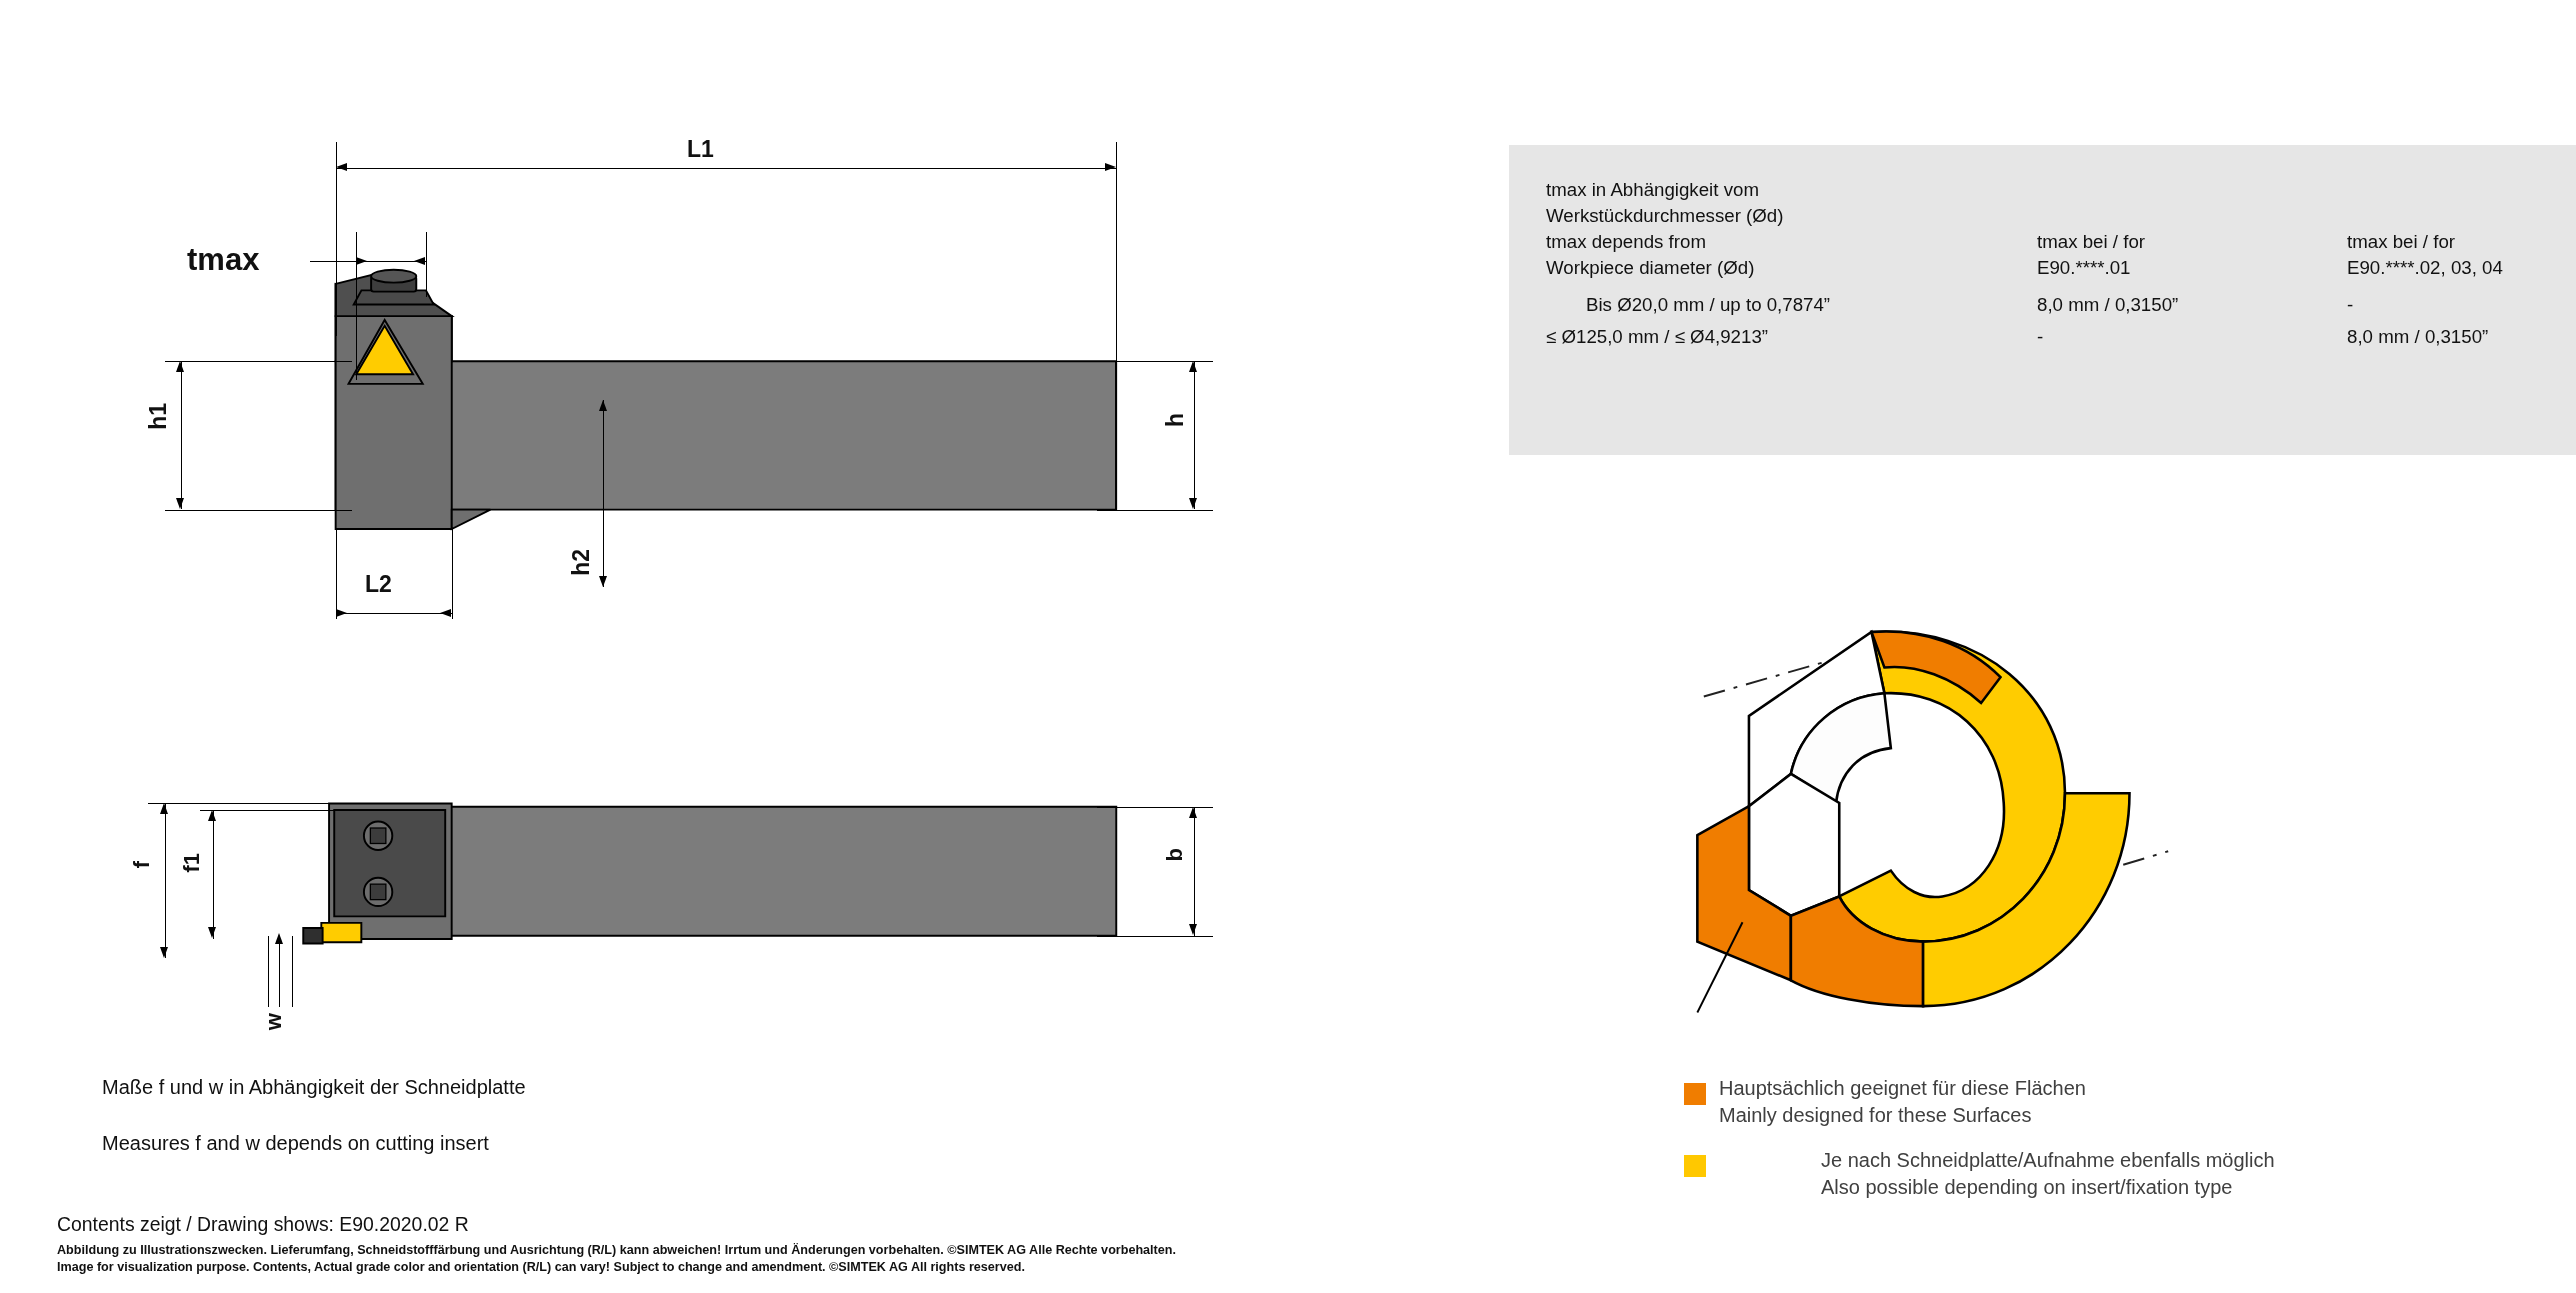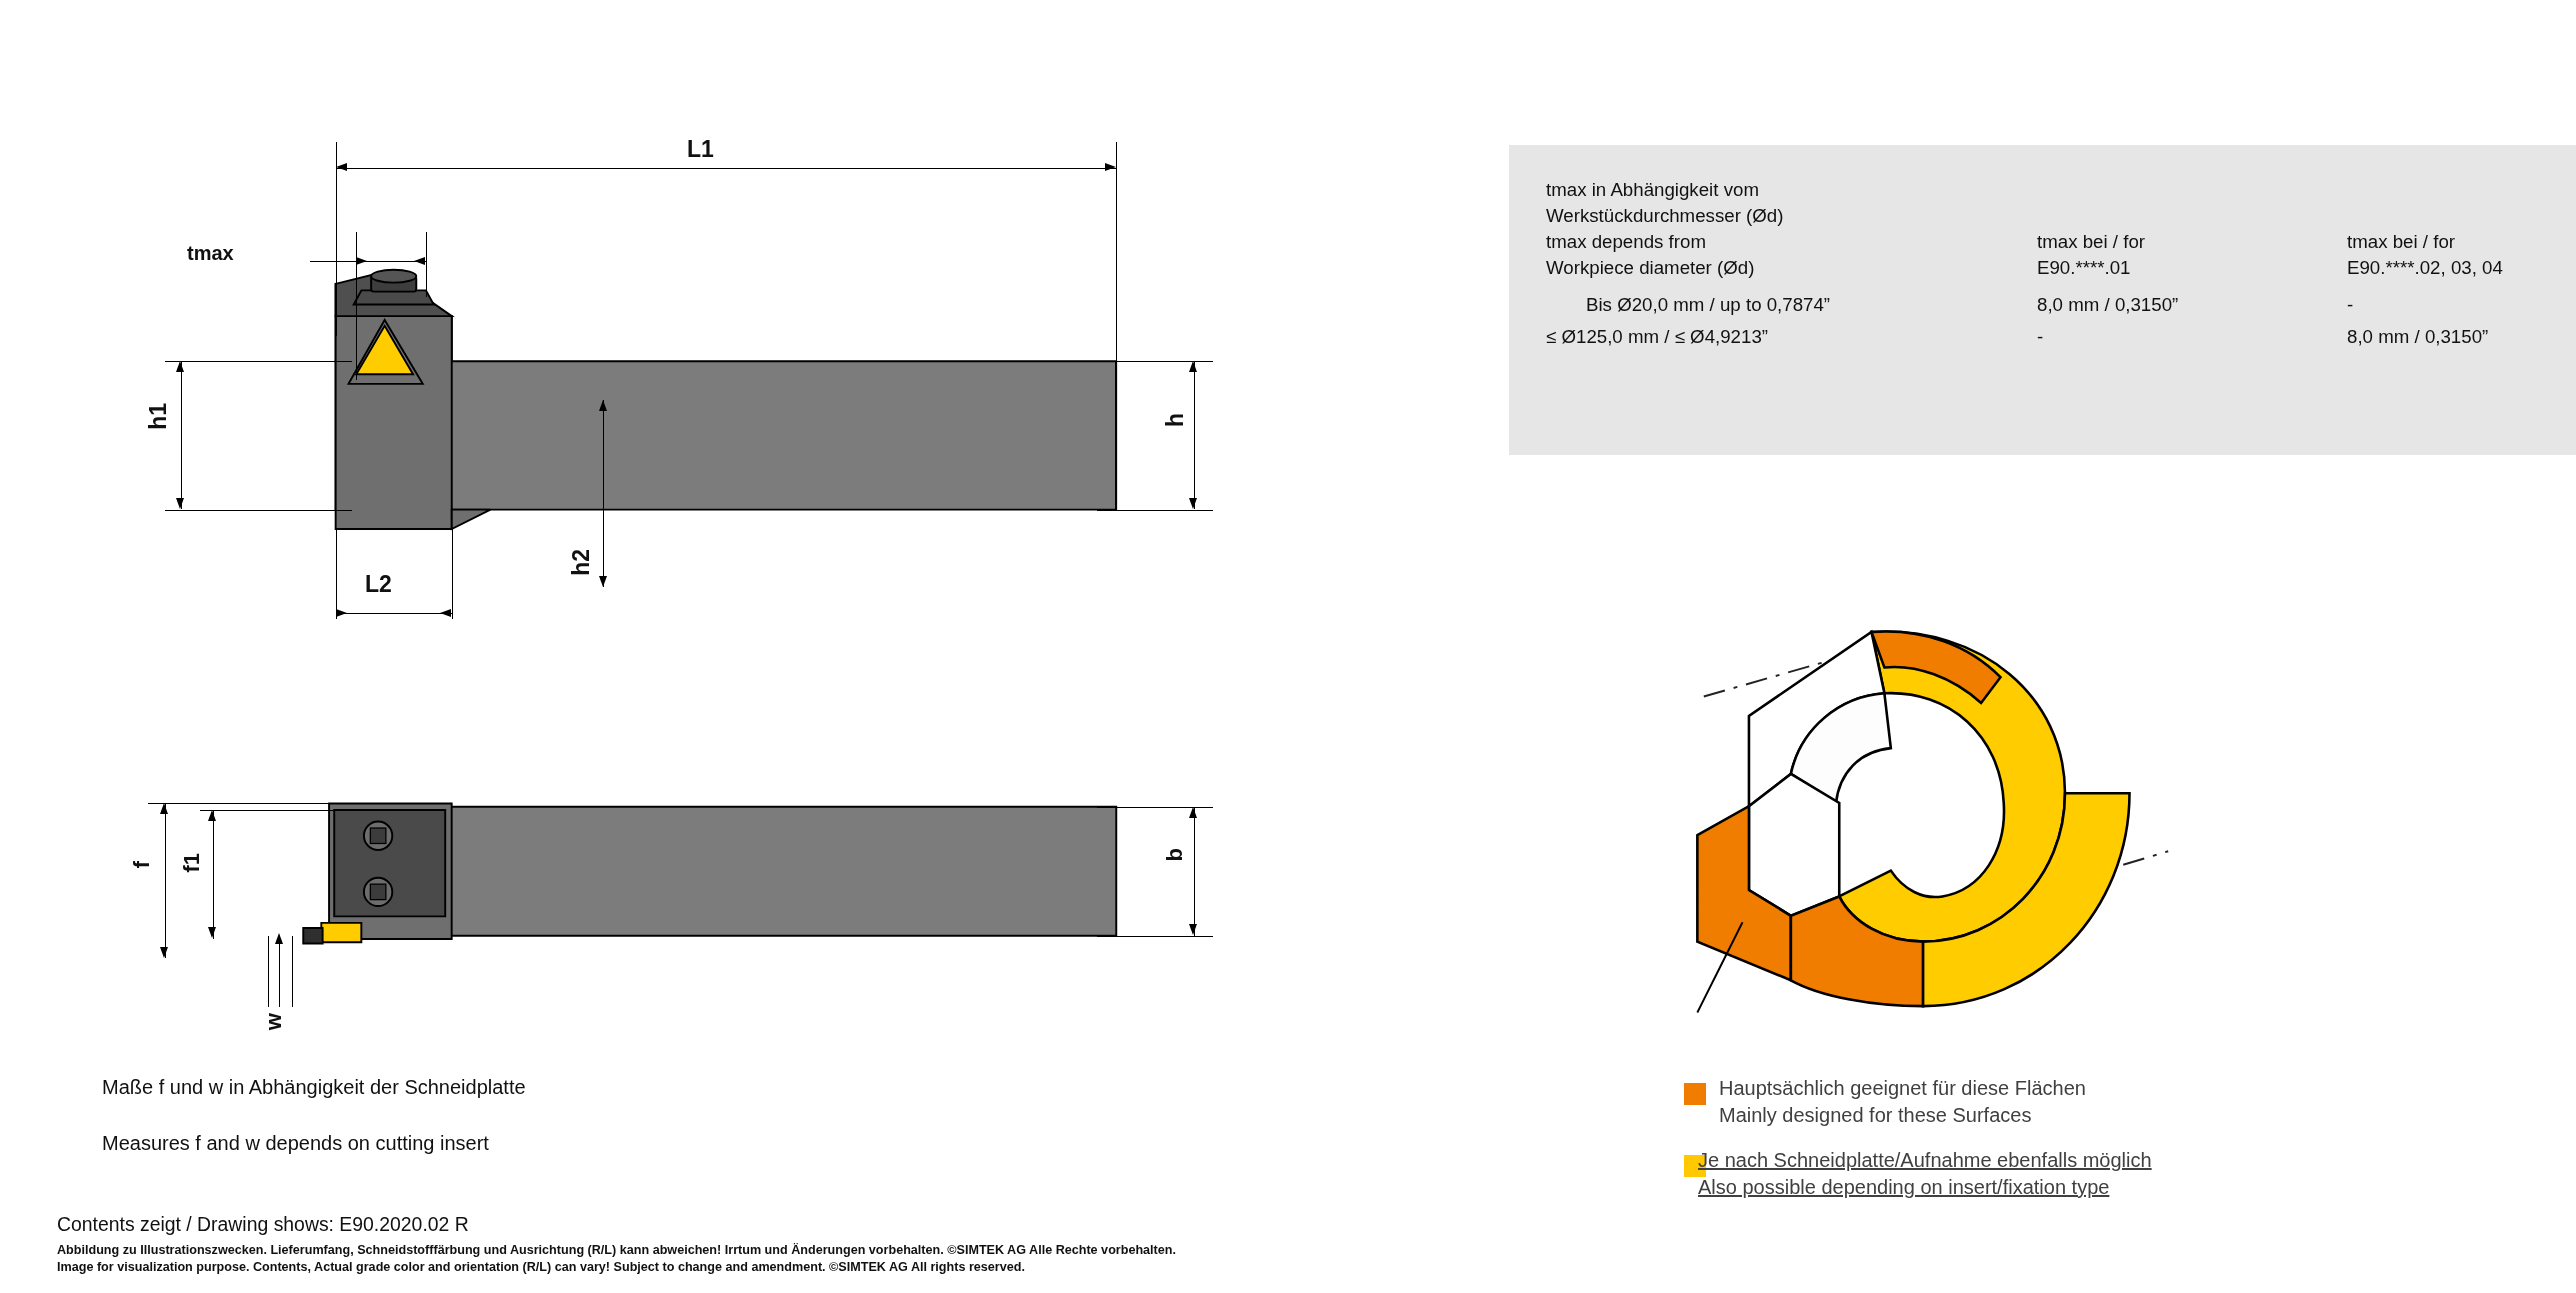"tmax" div.lbl { font-size: 20px -> 31px }
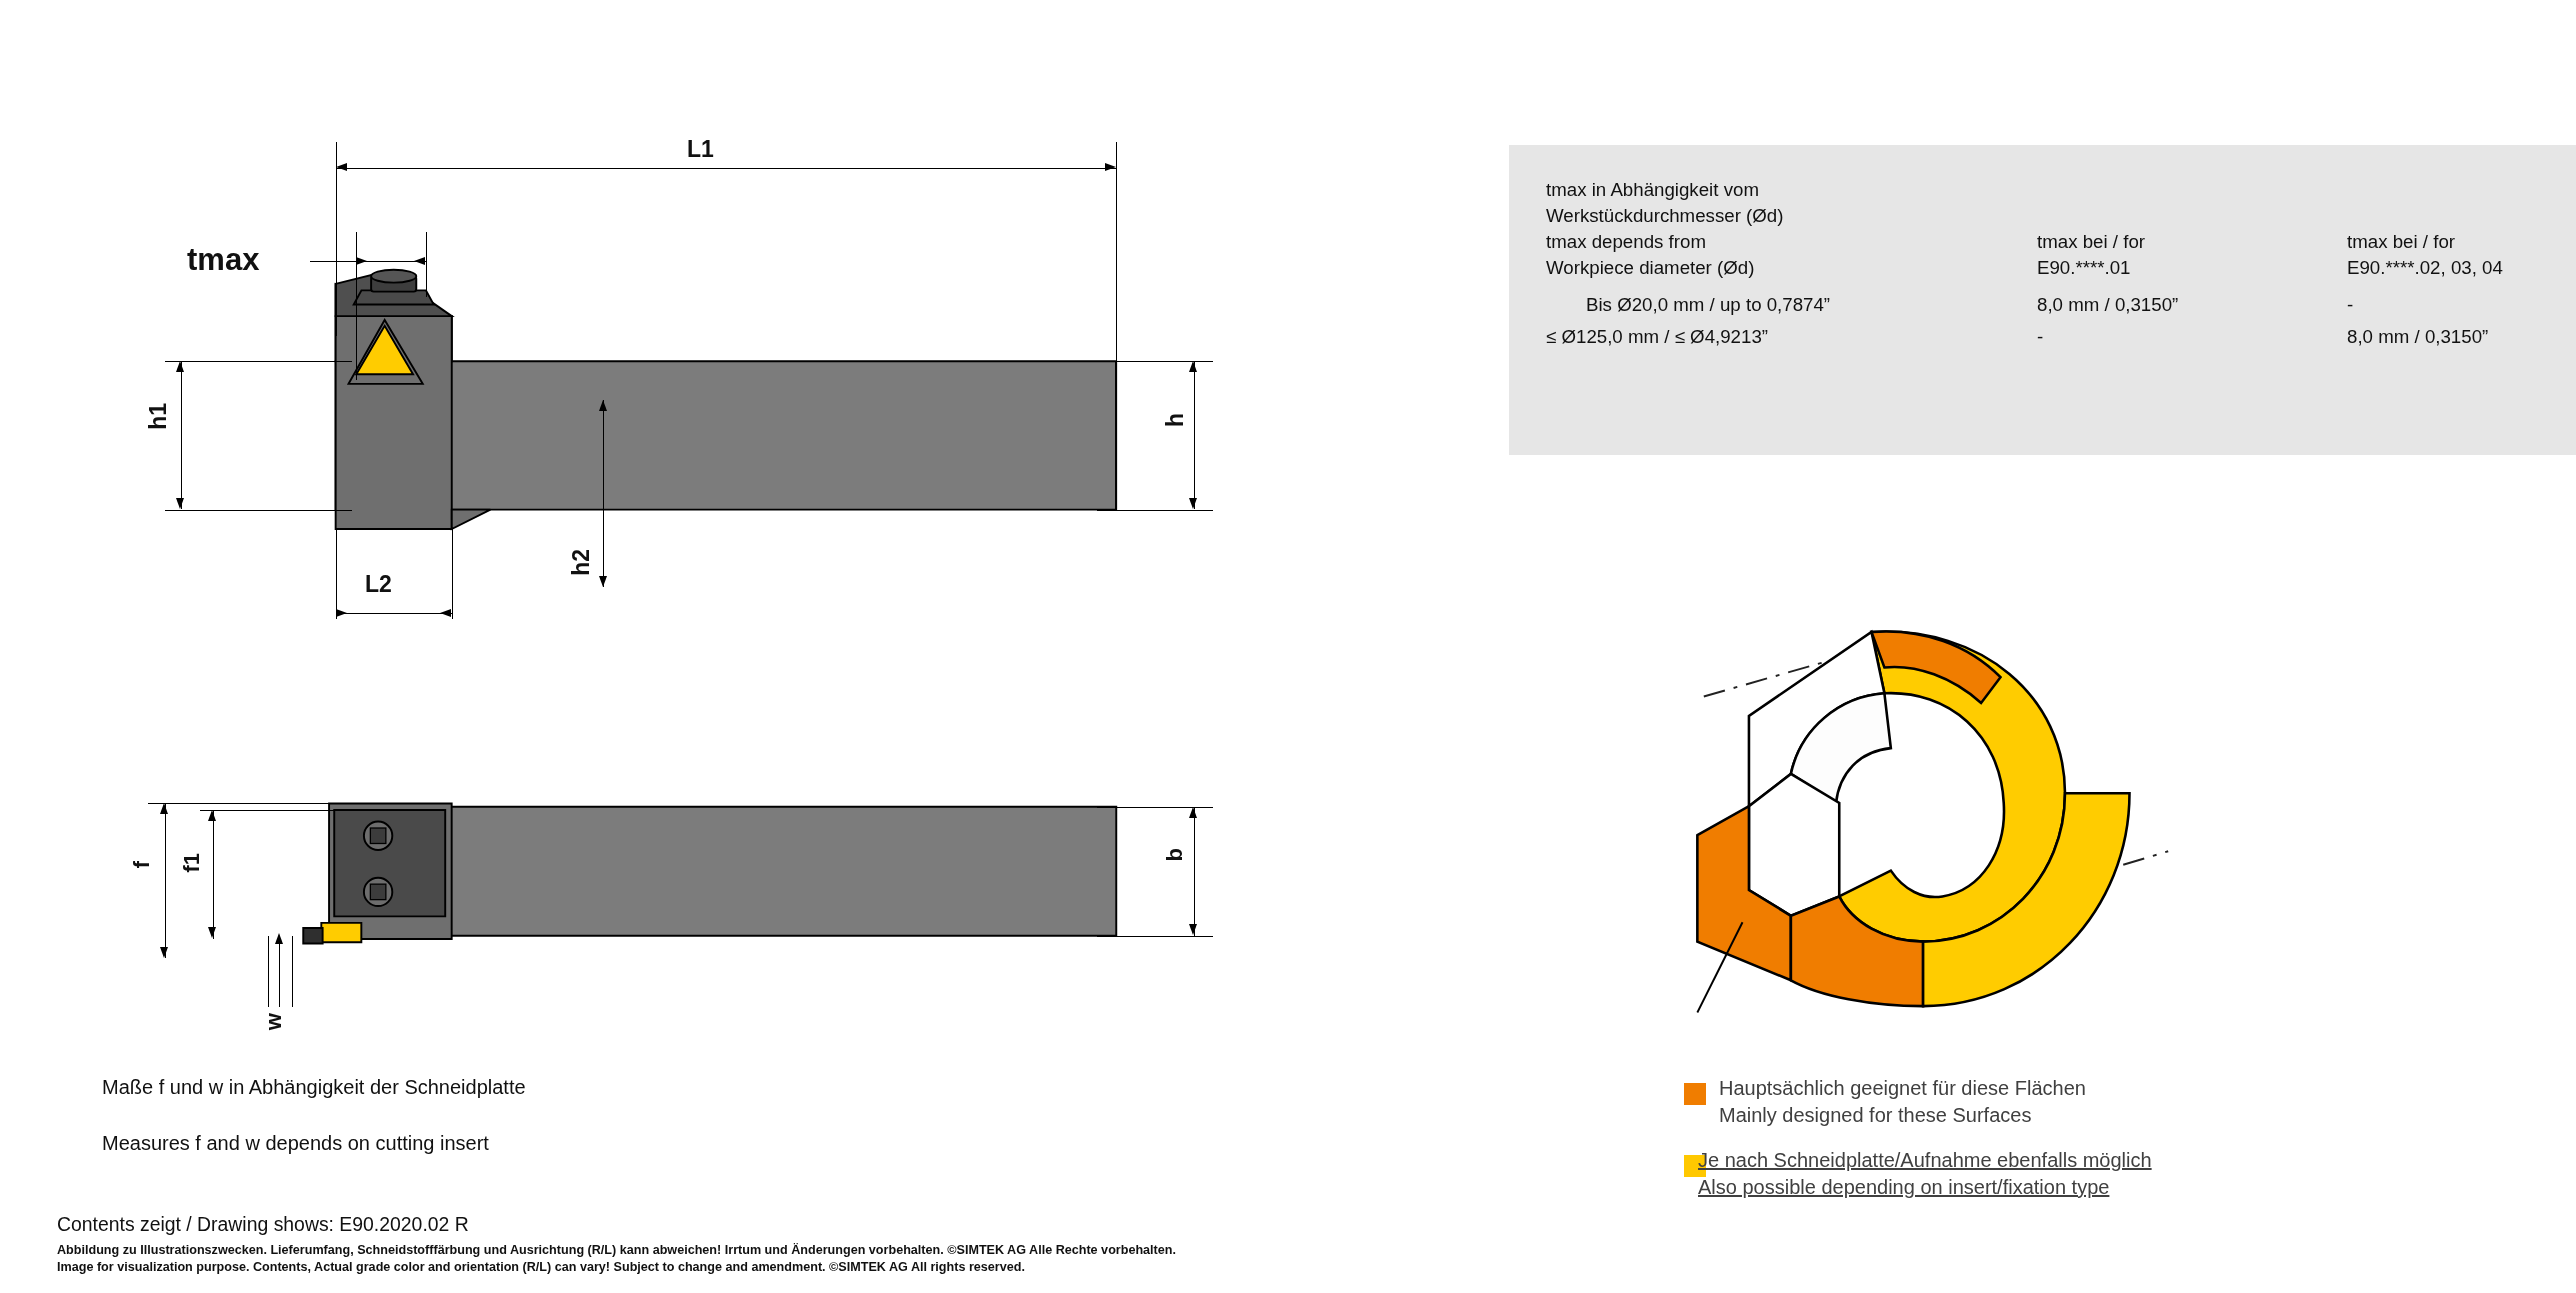"Je nach Schneidplatte/Aufnahme ebenfalls" div.legend-text { left: 1698px -> 1821px; text-decoration: underline -> none }
